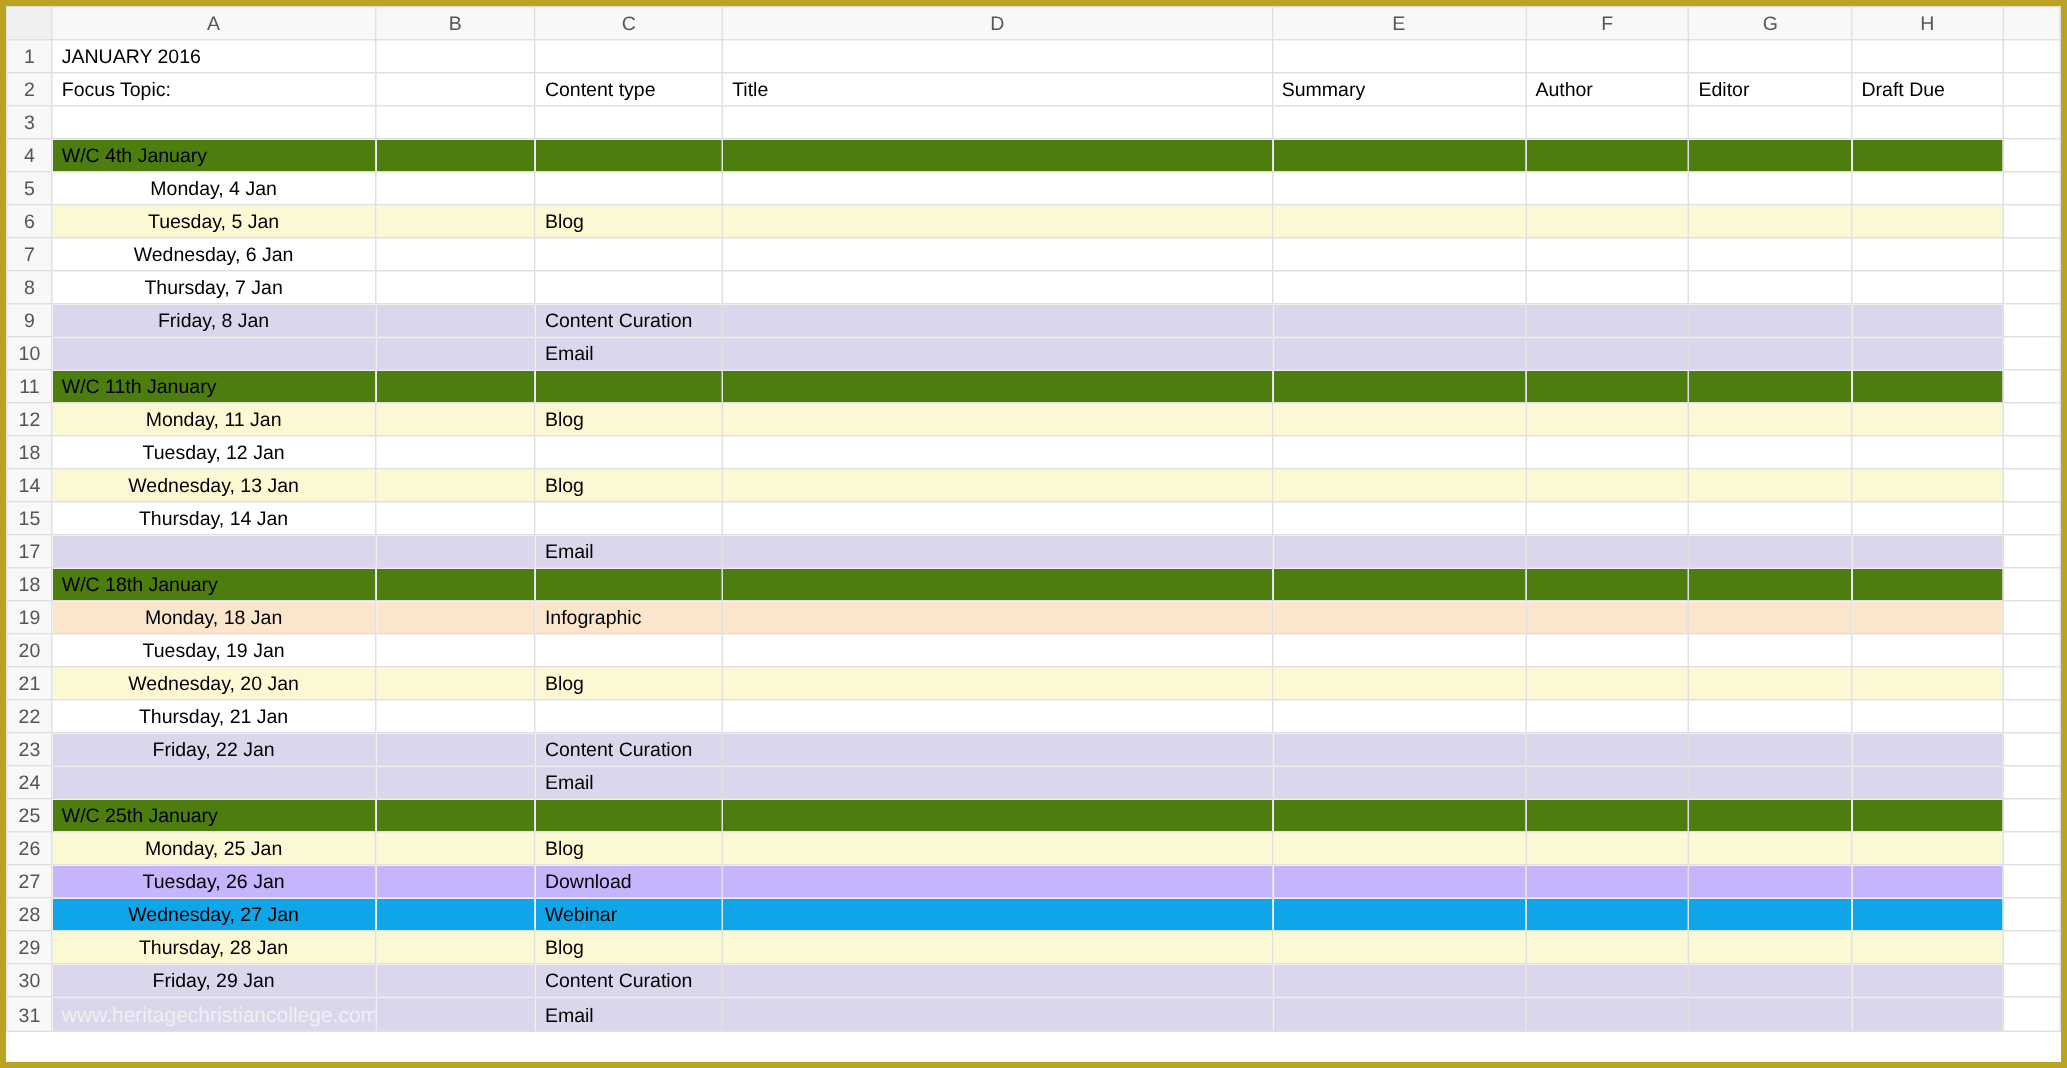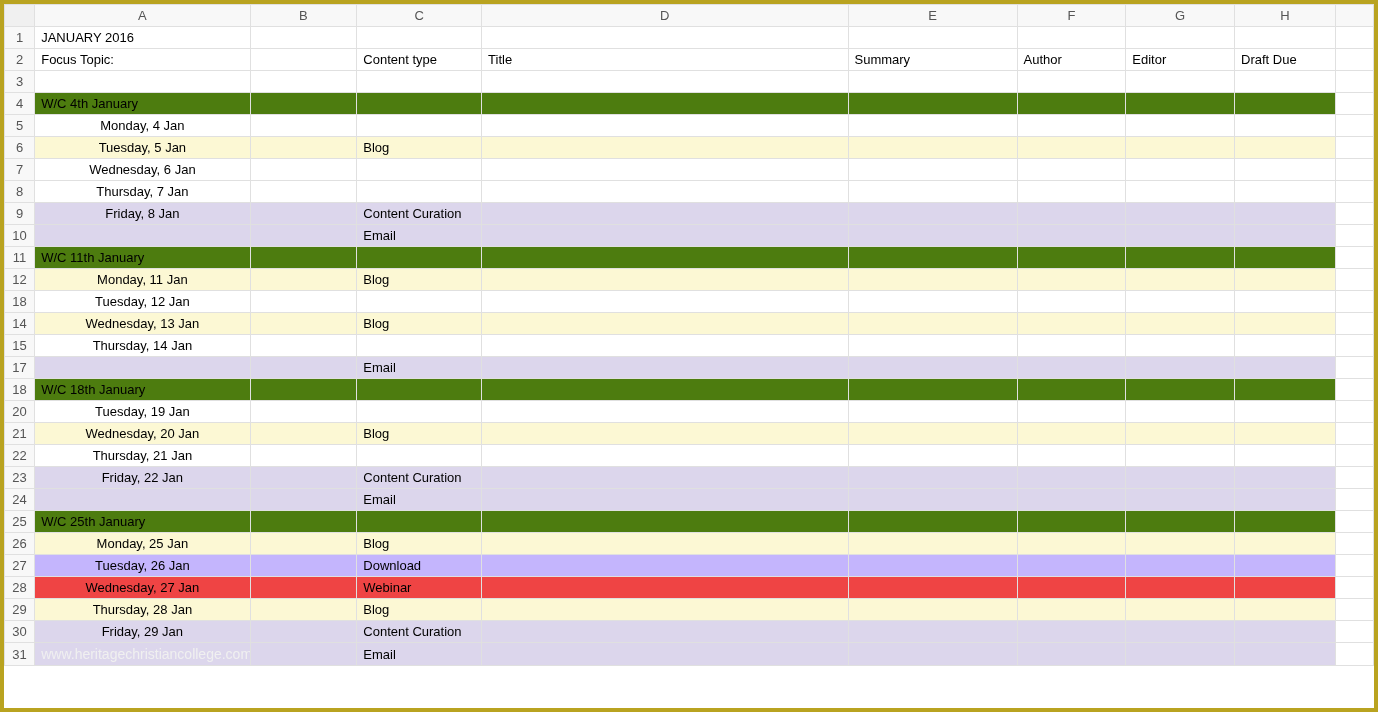"19" tr { html: none -> <tr> <th>19</th> <td>Monday, 18 Jan</td> <td></td> <td>Infographic</td> <td></td> <td></td> <td></td> <td></td> <td></td> <td></td> </tr> }
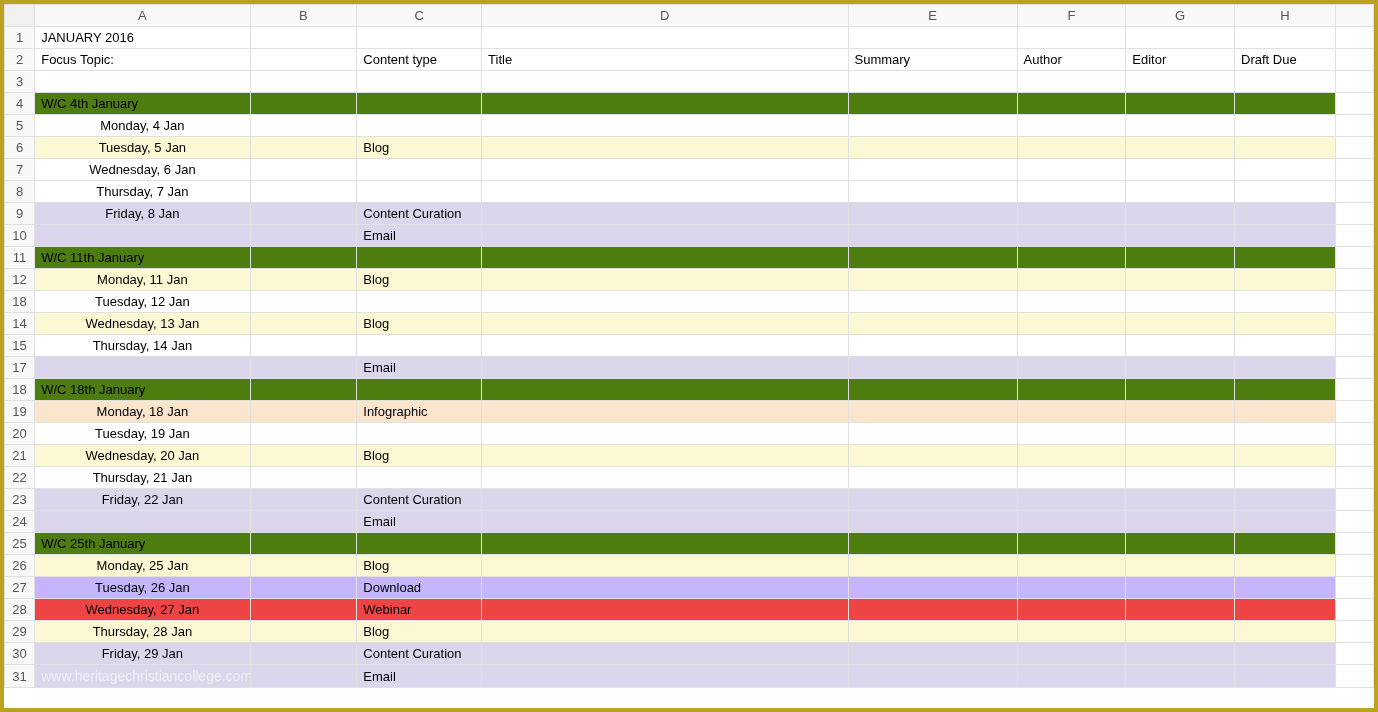"Wednesday, 27 Jan" .bg-green { background: #ef4444 -> #0ea5e9 }
